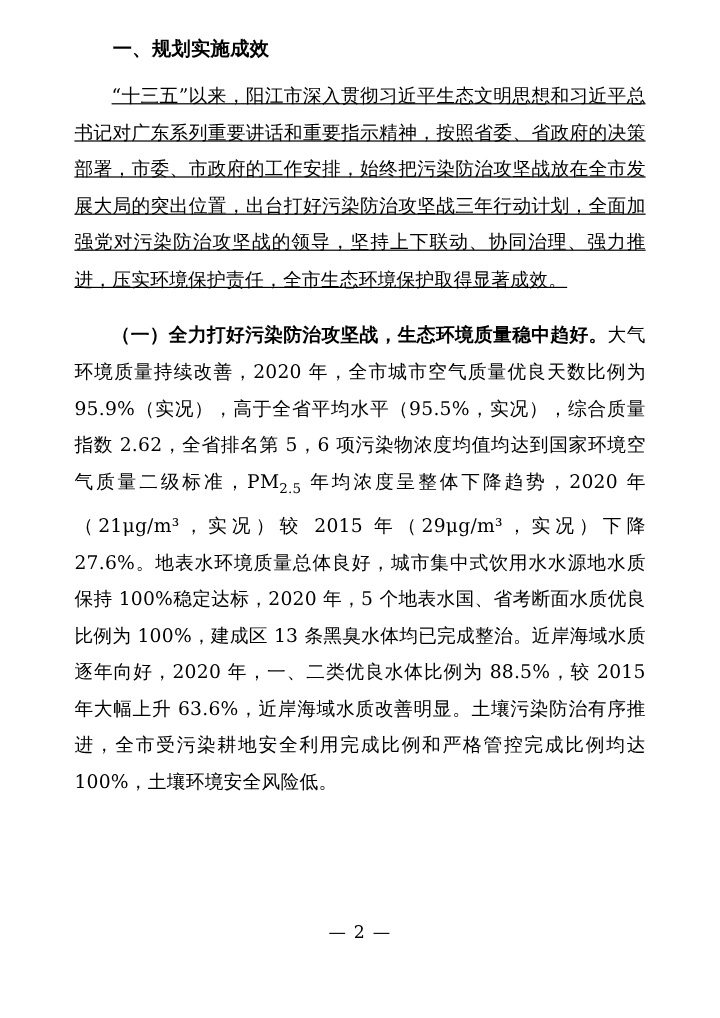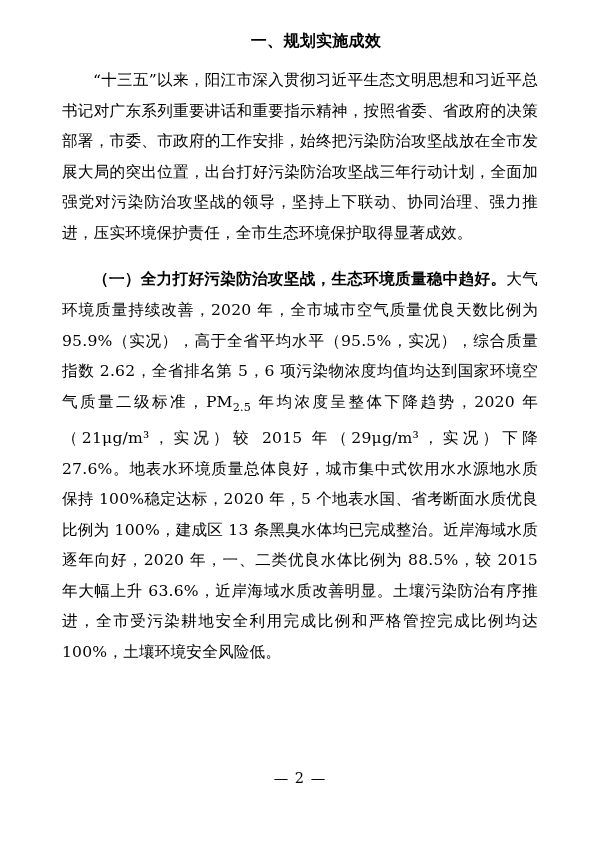"一、规划实施成效" .sub-title { text-align: center -> none }
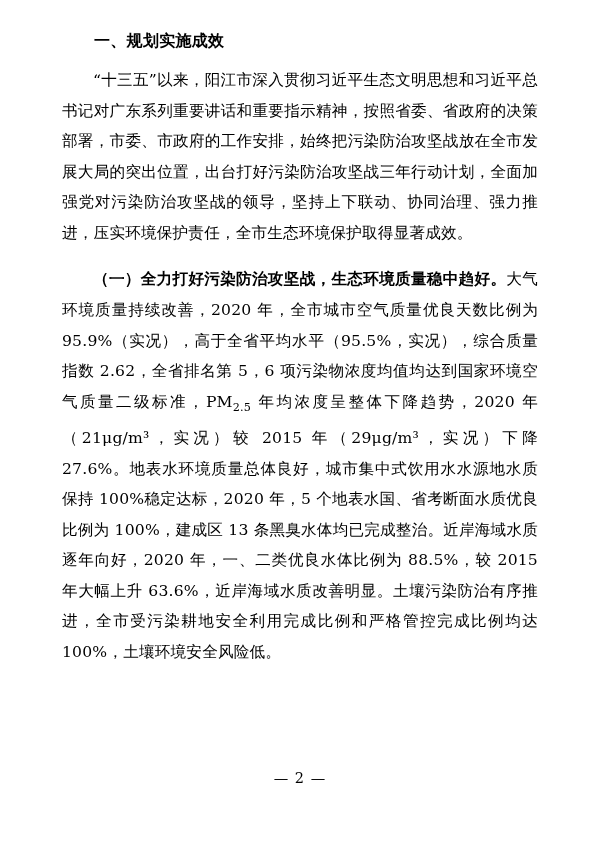"“十三五”以来，阳江市深入贯彻习近平生态文明思想和习近平总书记对广东系列重要讲话" .para.first-para { text-decoration: none -> underline }
